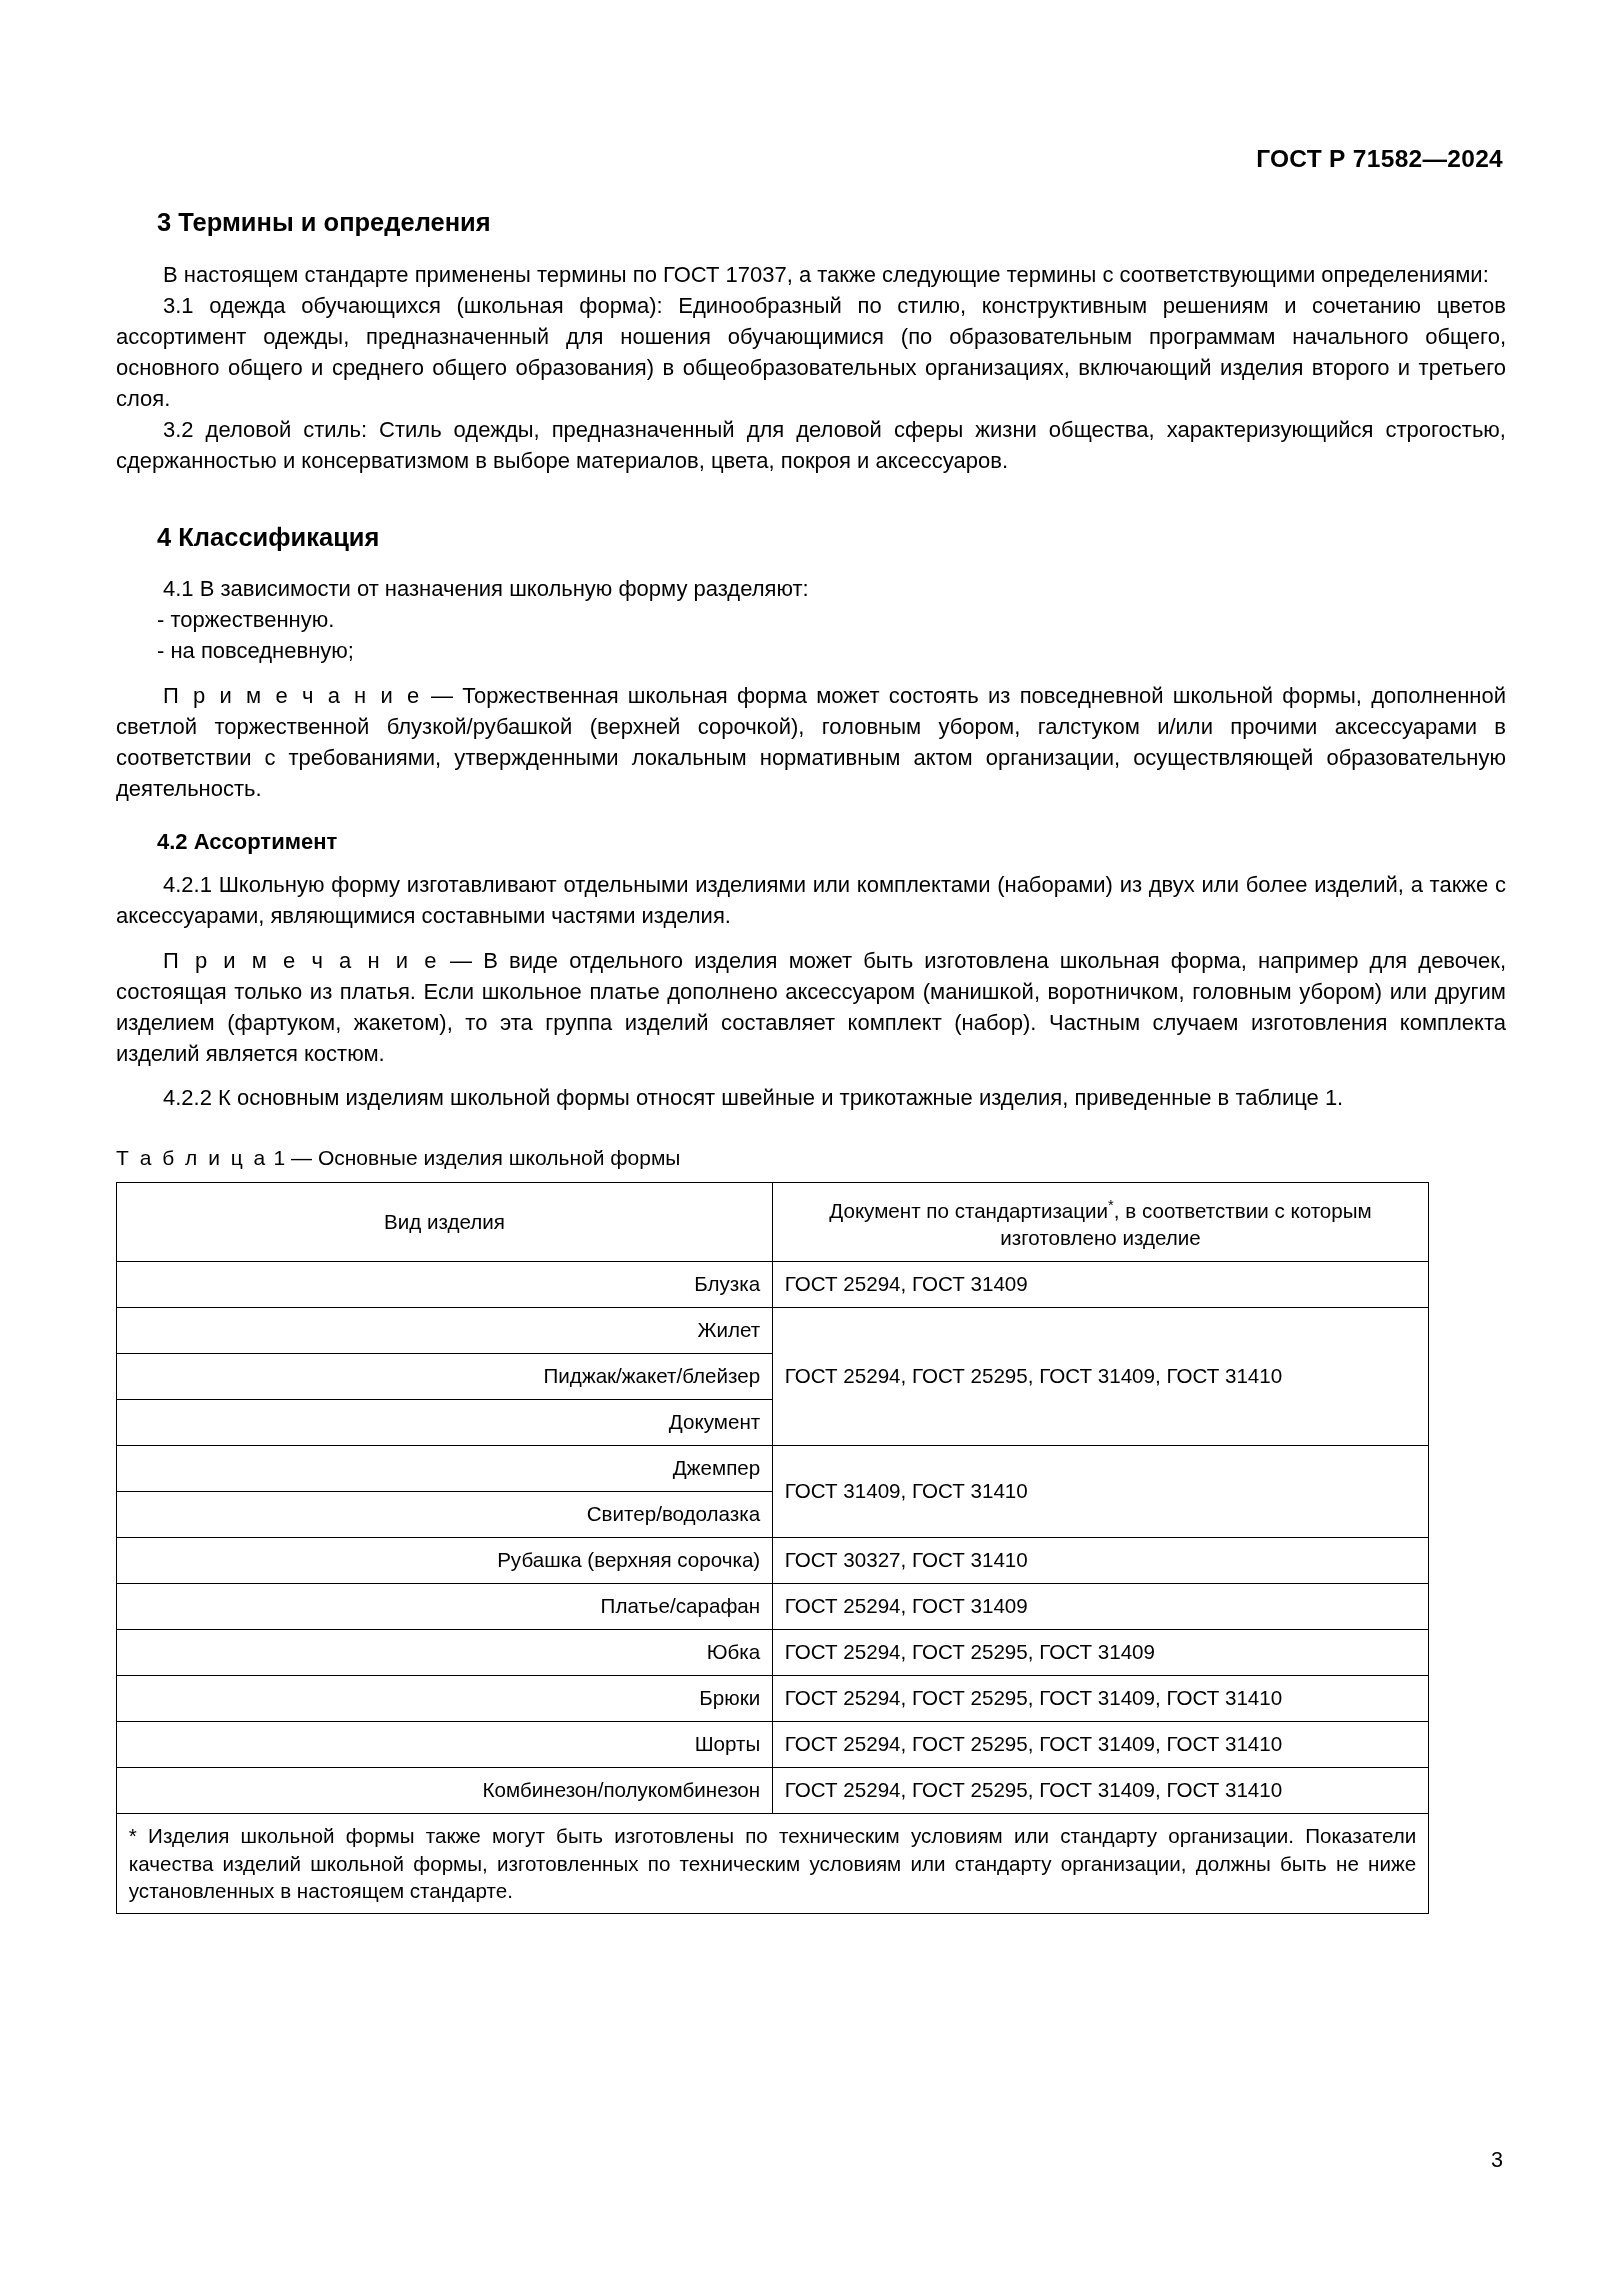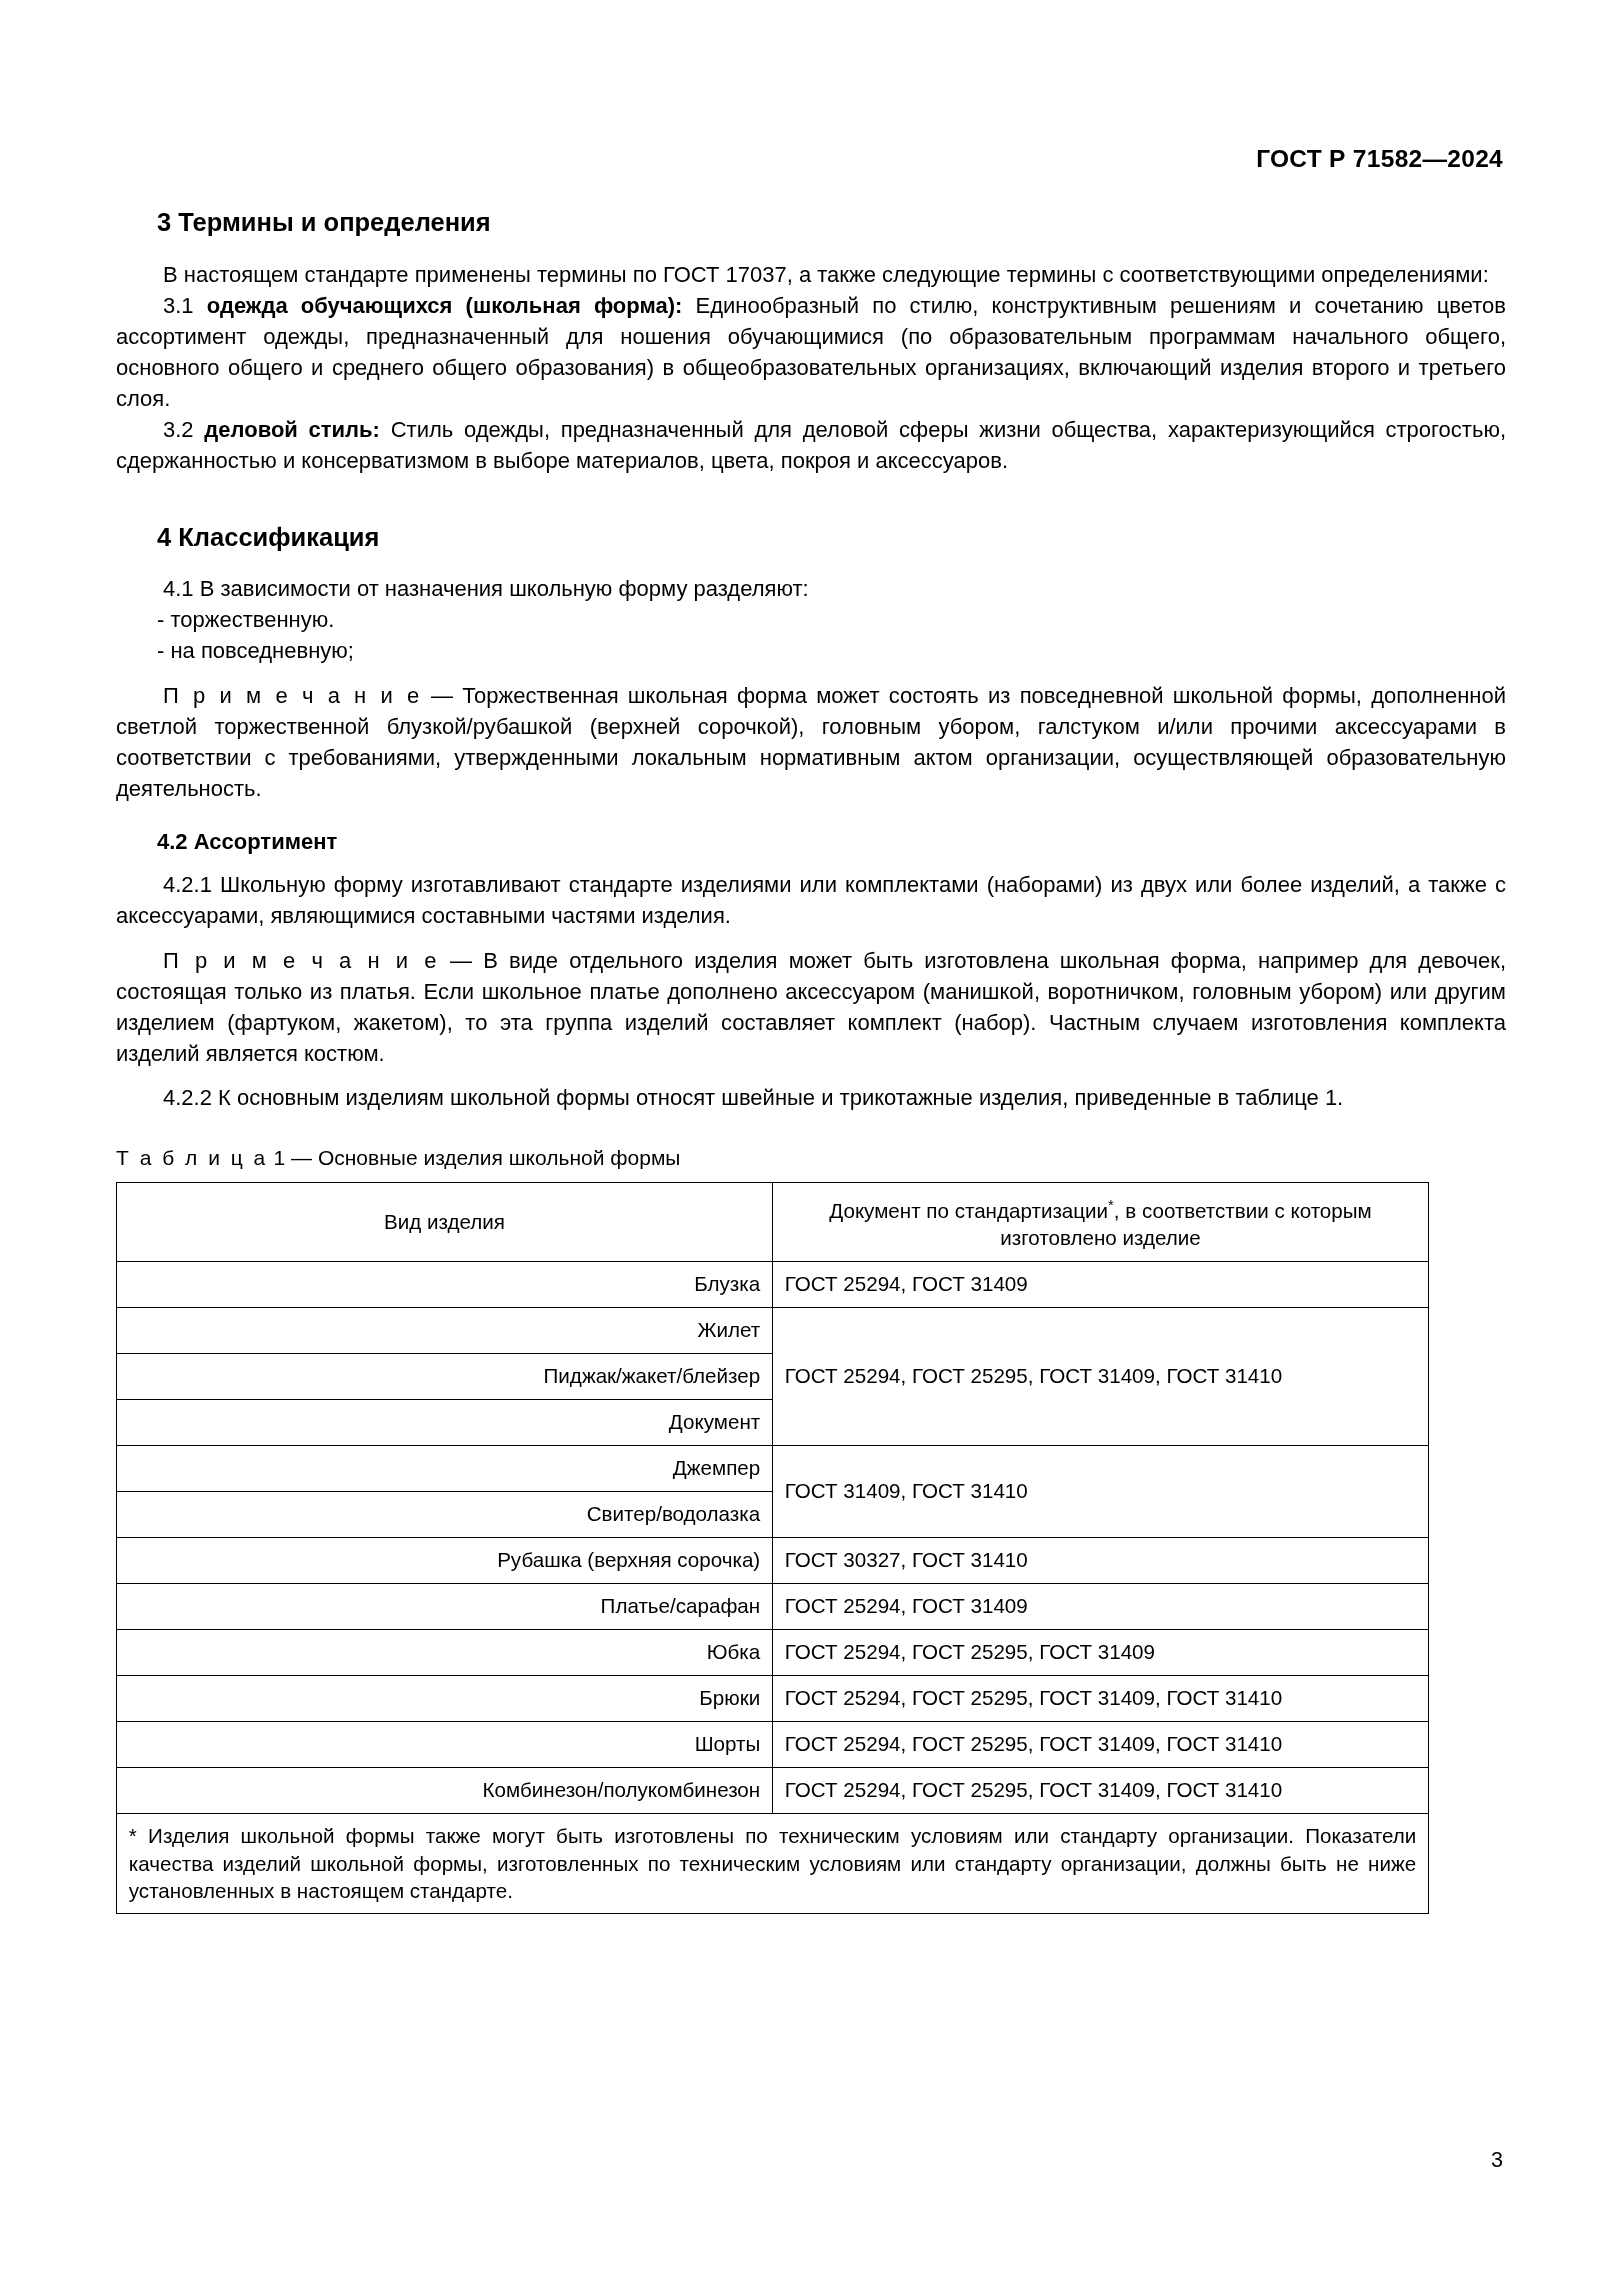"одежда обучающихся (школьная форма):" .sub-head { font-weight: bold -> normal }
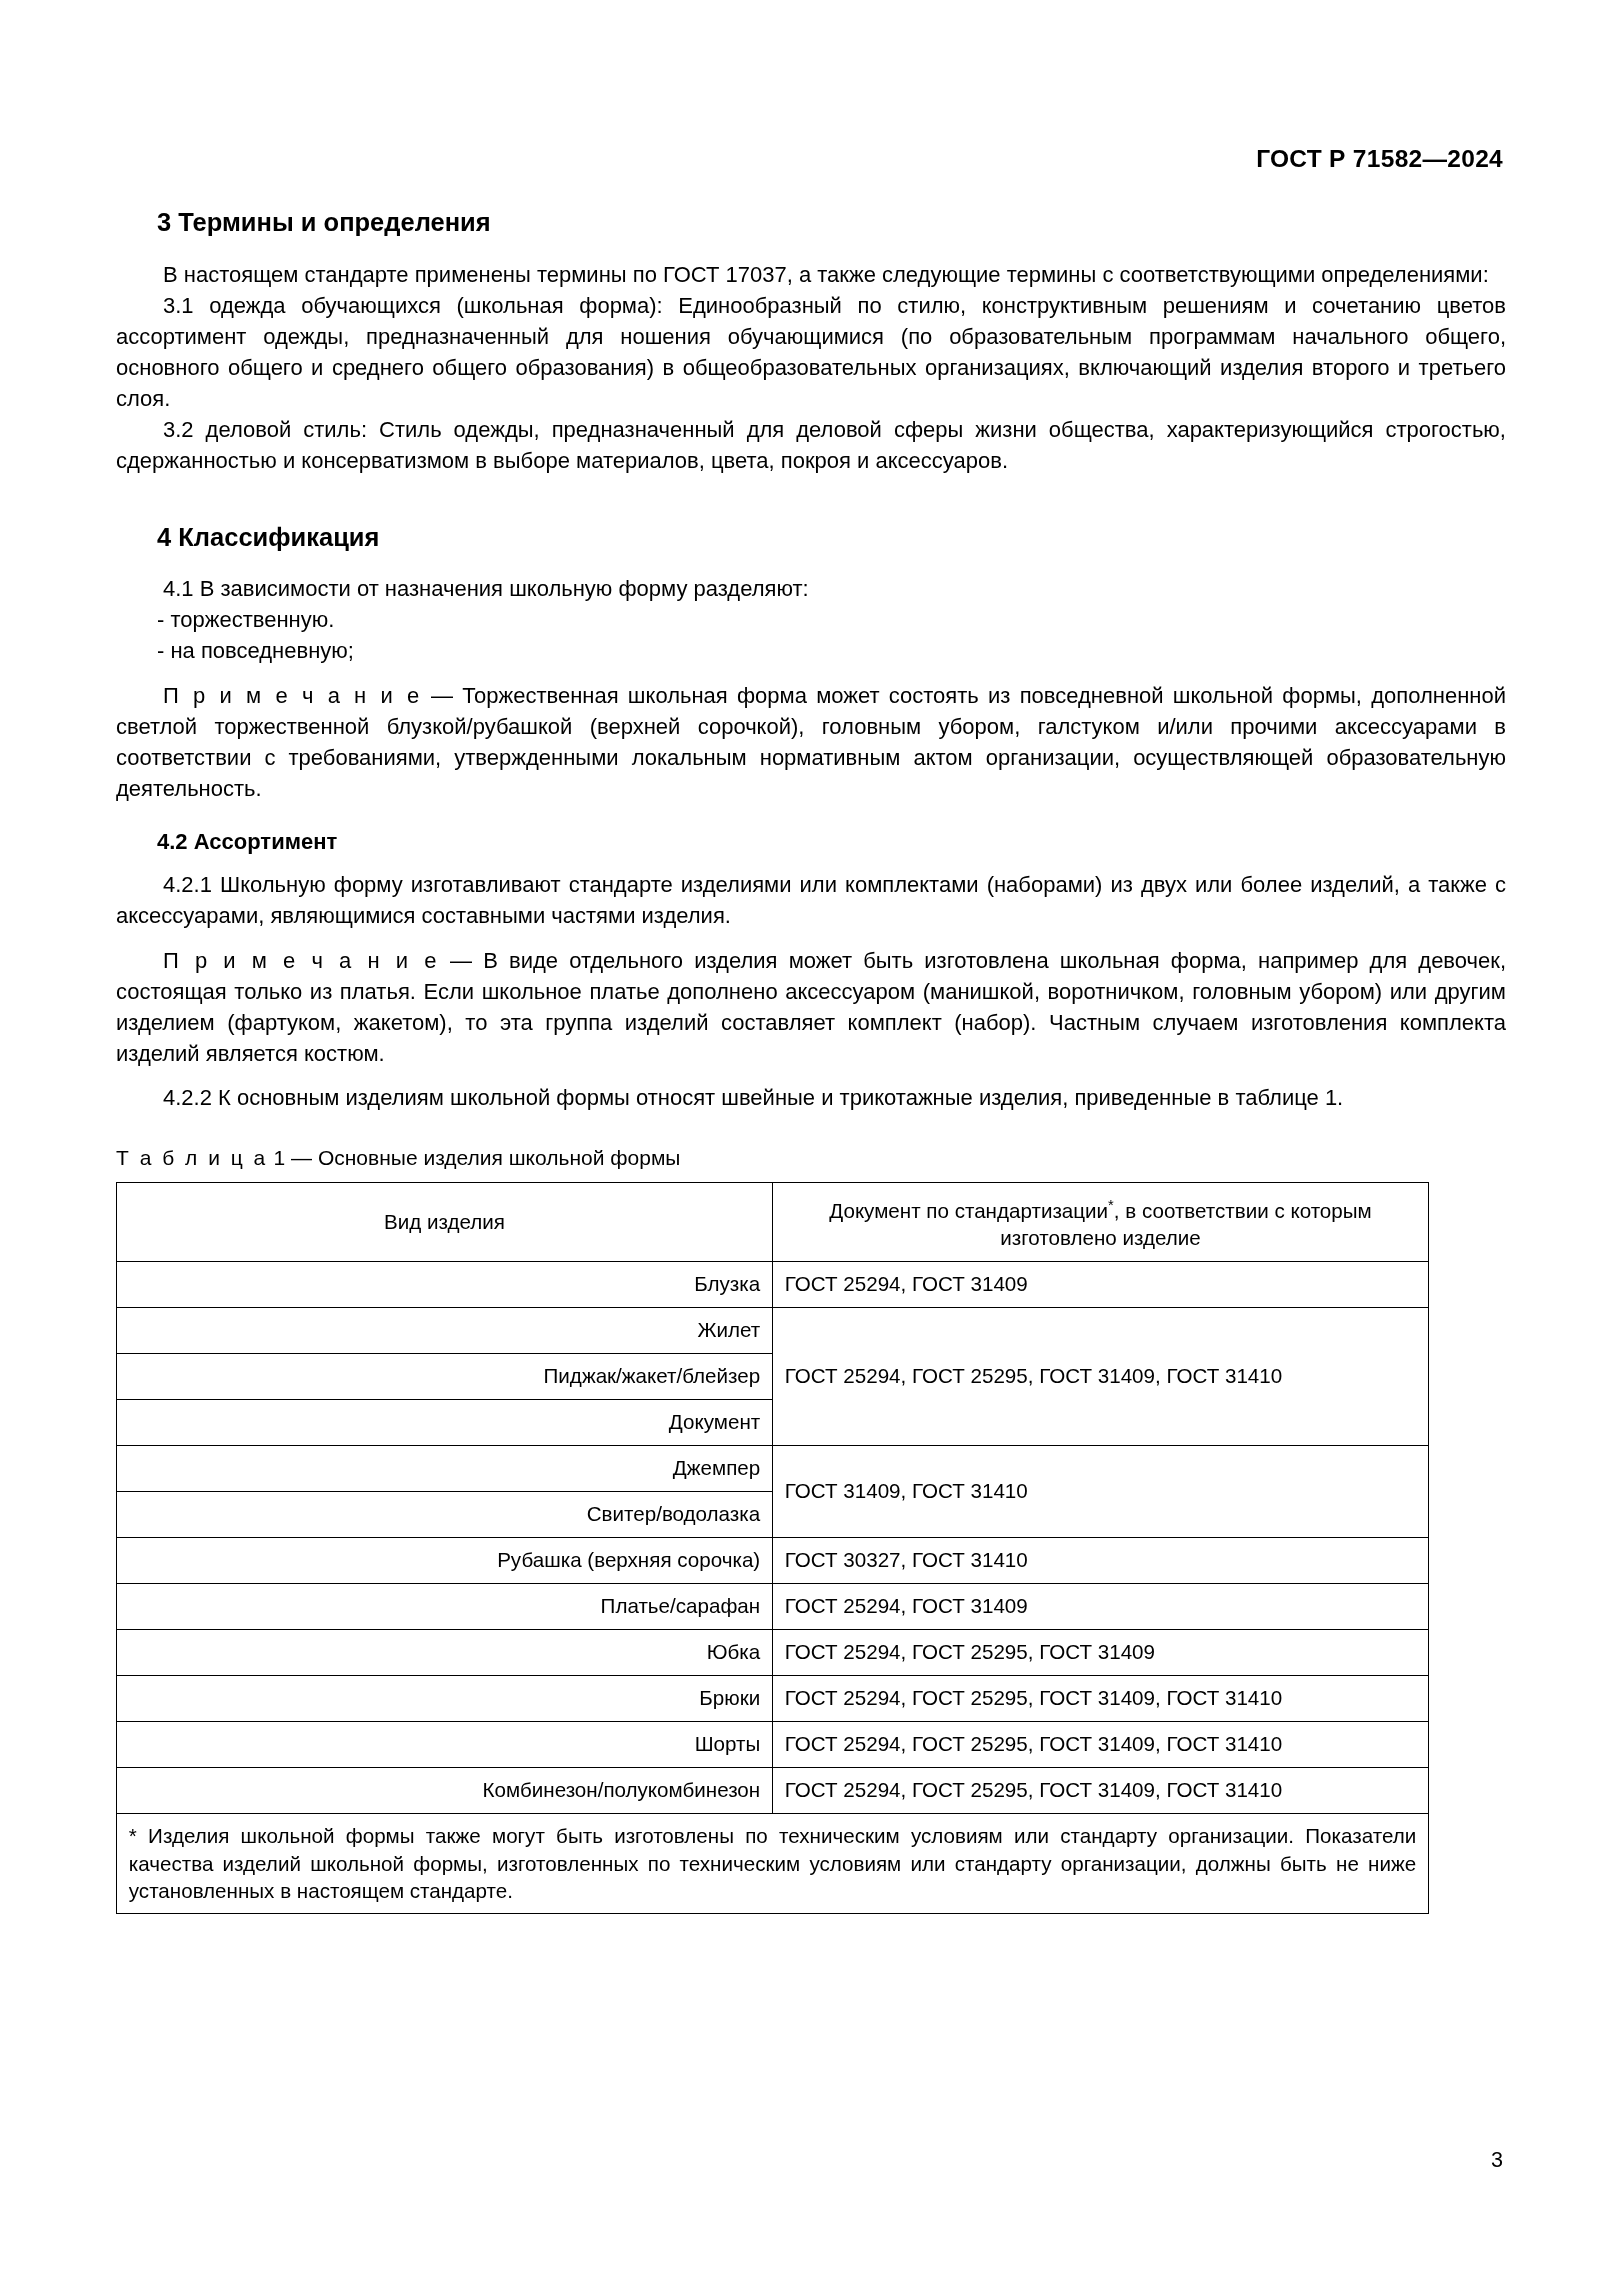"4.2.1 Школьную форму изготавливают" p.para { text: стандарте -> отдельными }
